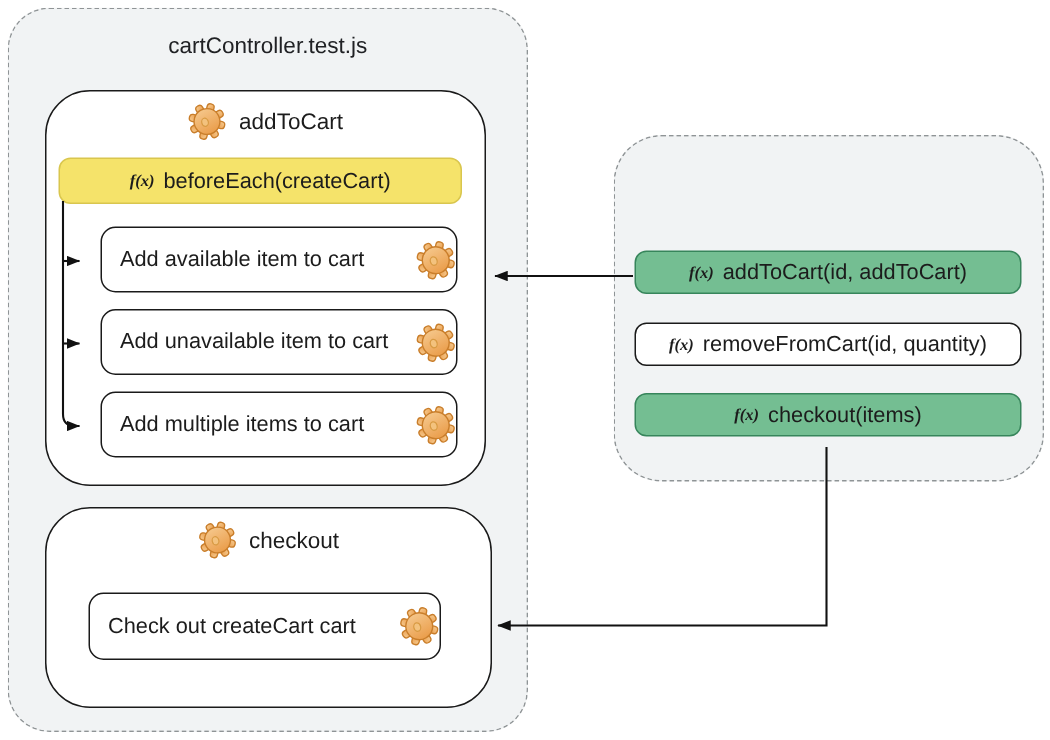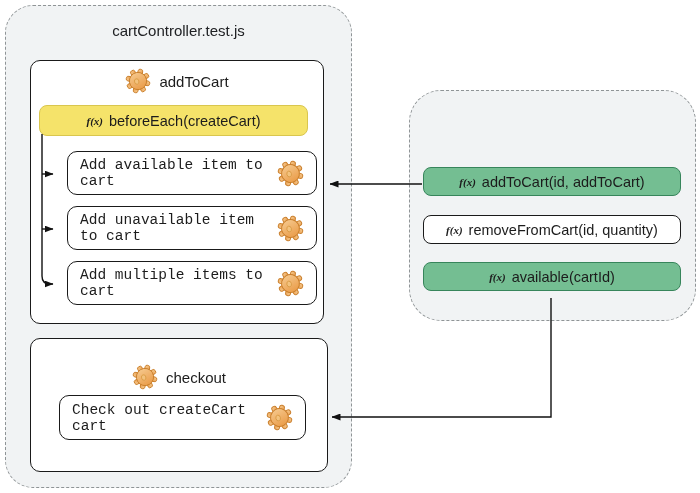"addToCart" .suite { border-radius: 10px -> 30px }
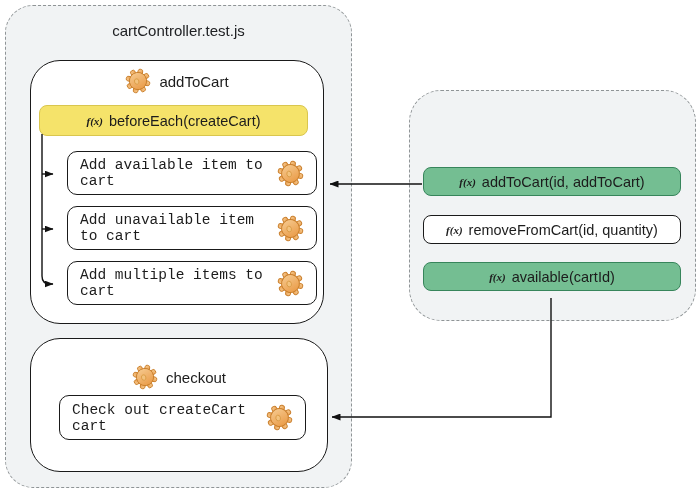"Add available item to cart" .test-box { font-family: Liberation Mono, monospace -> none; padding: 0 12px 0 12px -> 0 0 0 12px }
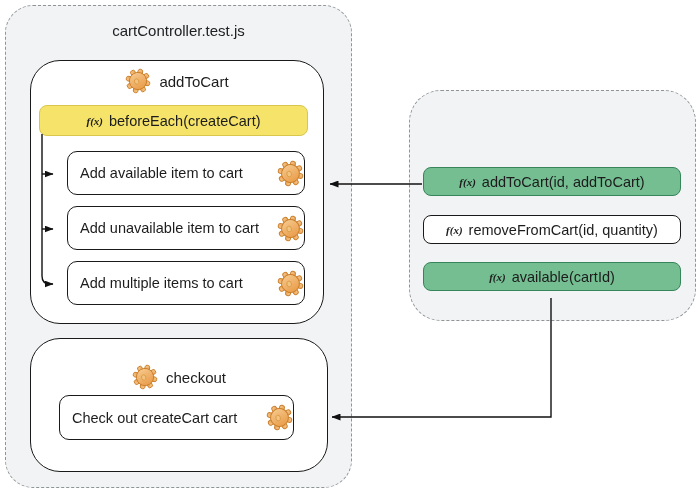"available(cartId)" span { text: available(cartId -> checkout(items }
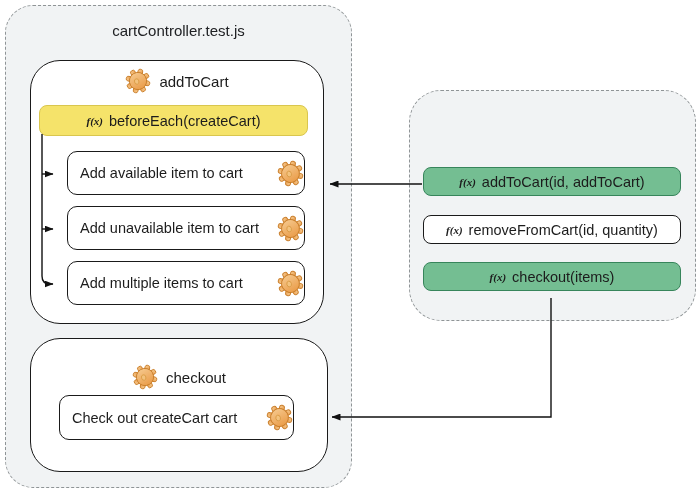"checkout" div.suite-header { margin-top: 17px -> none }
